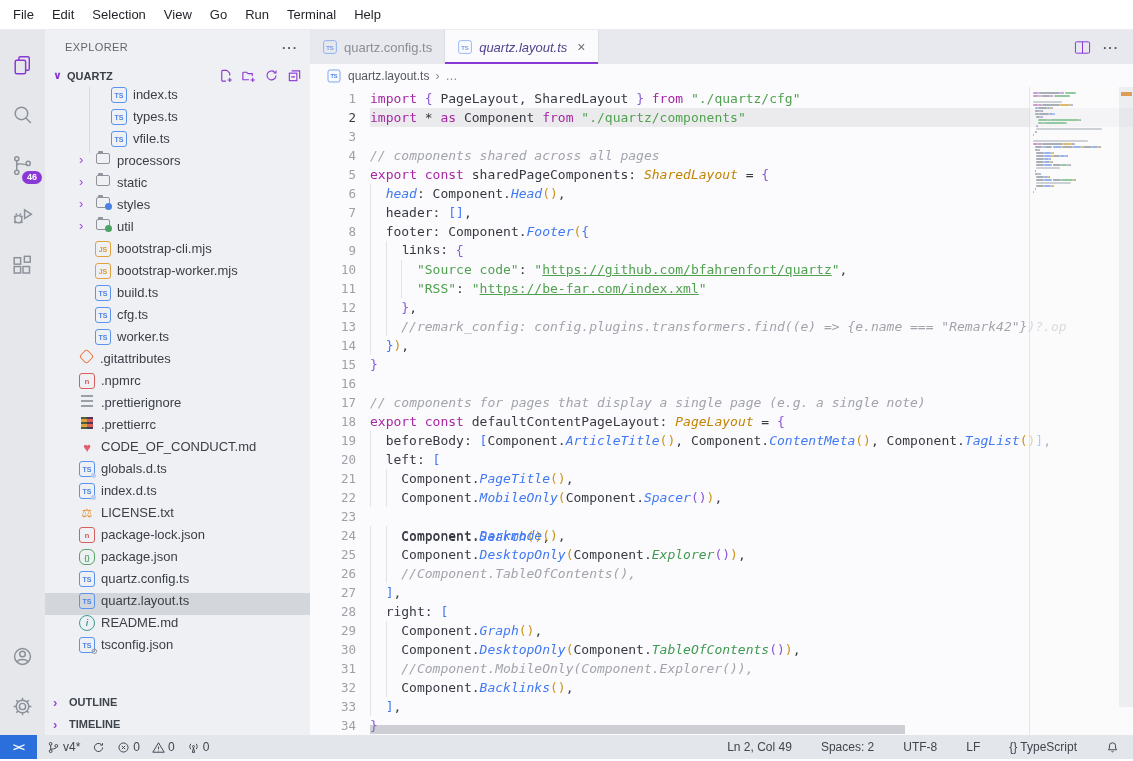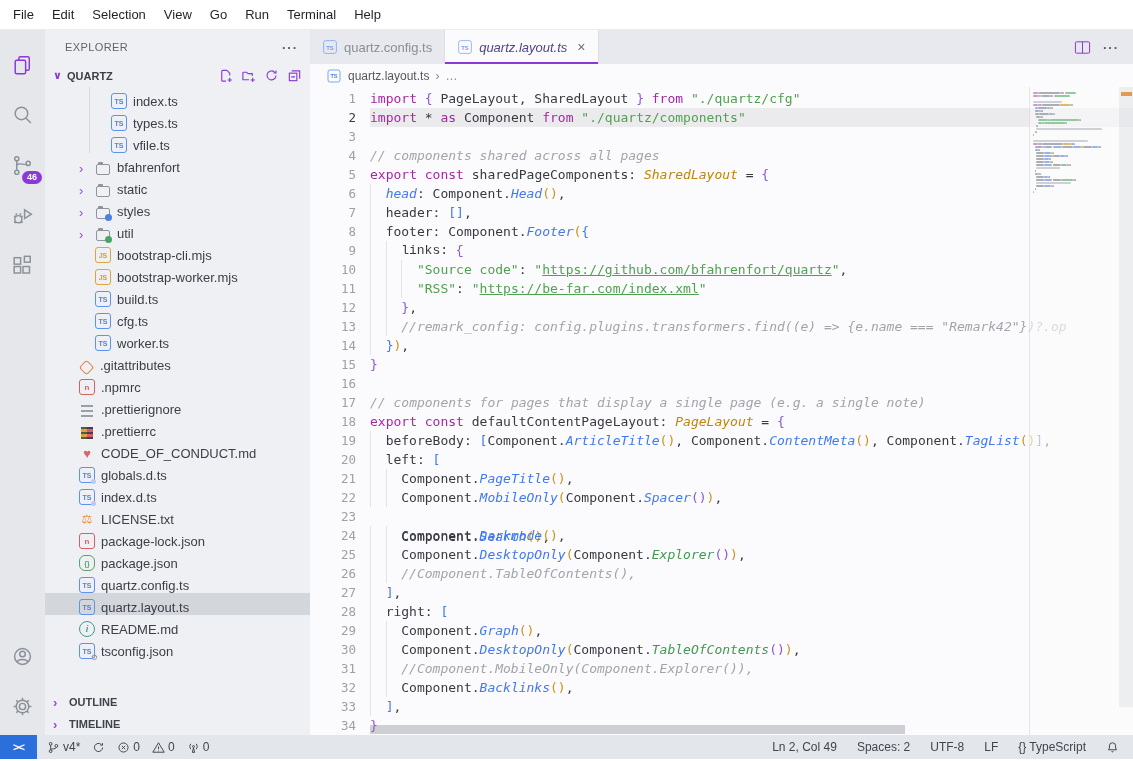"index.ts" .tree-row { align-items: flex-end -> flex-start }
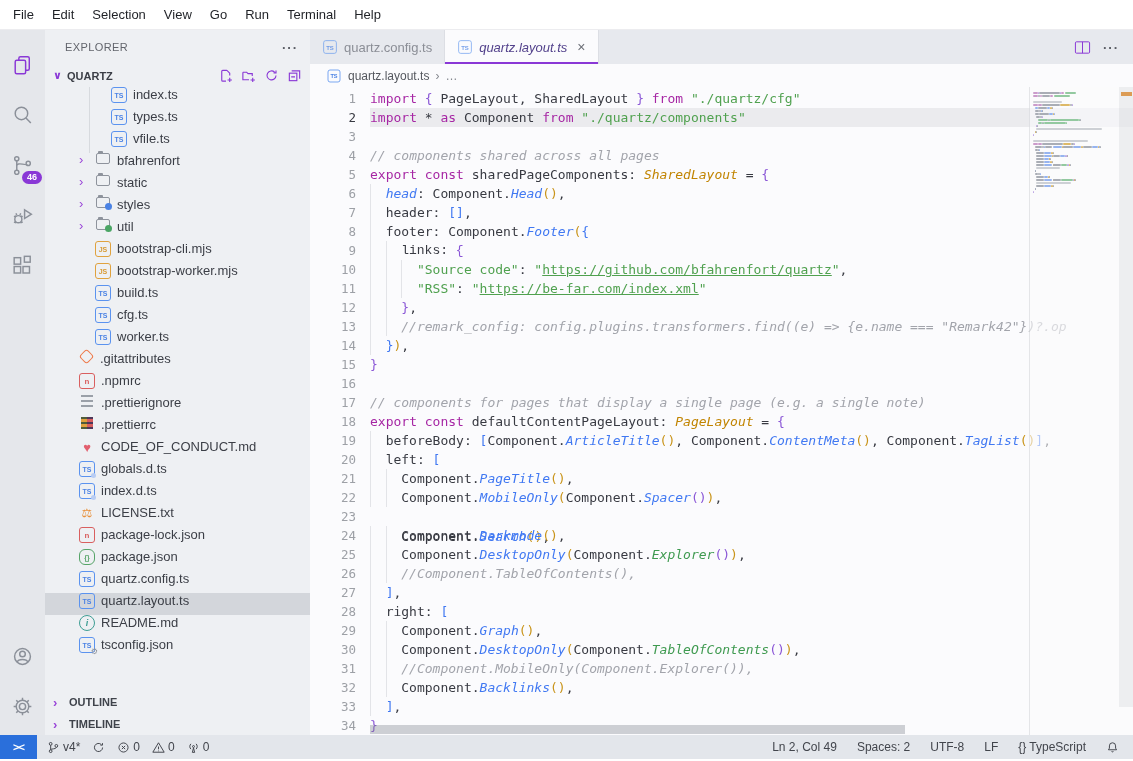"bfahrenfort" span.tree-label { text: bfahrenfort -> processors }
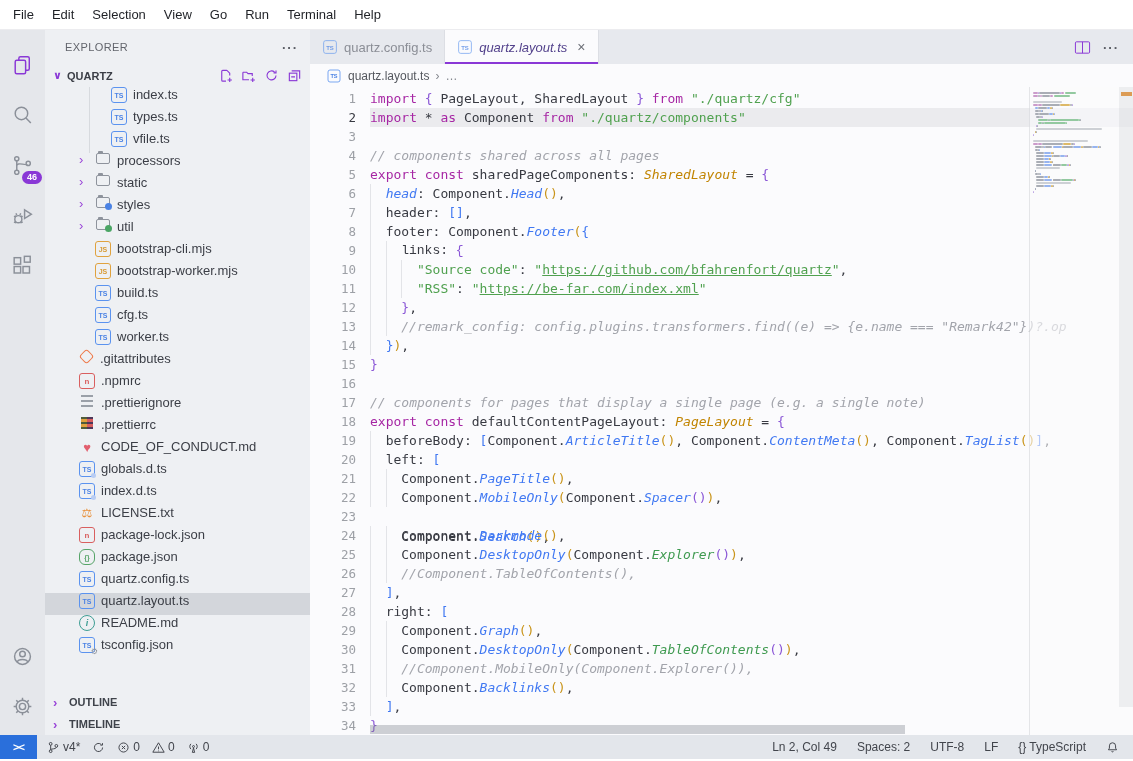"Ln 2, Col 49" .st-right { gap: 8px -> 17px }
